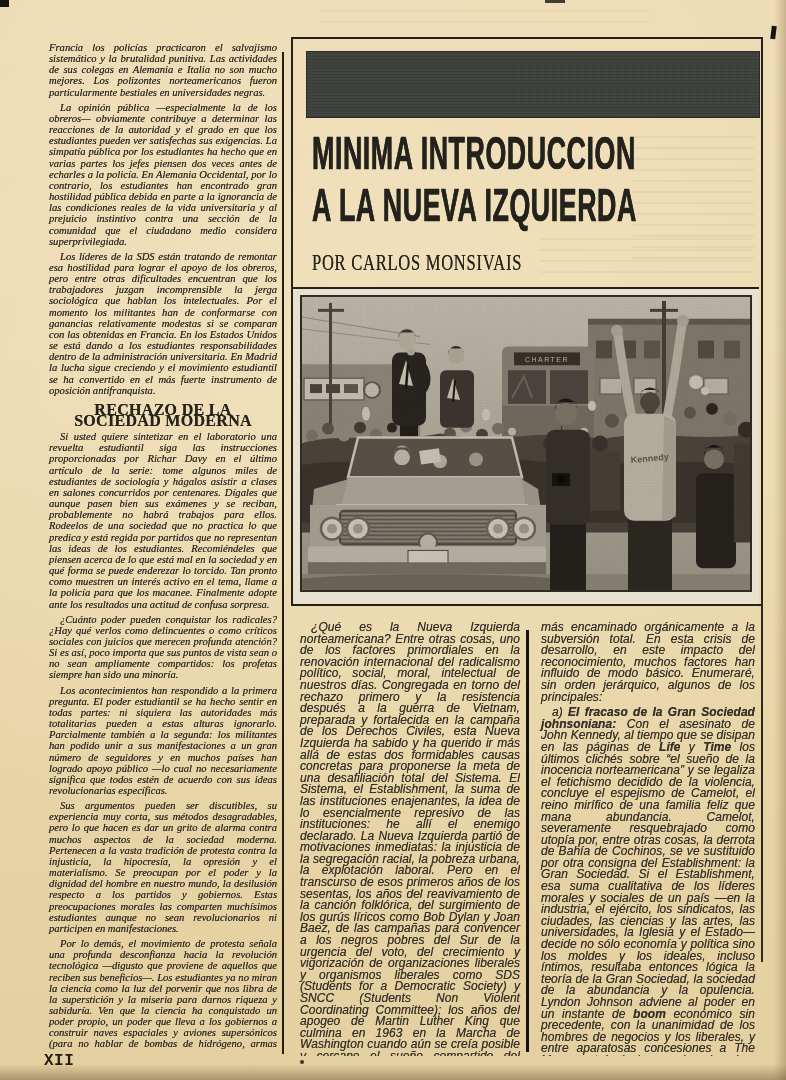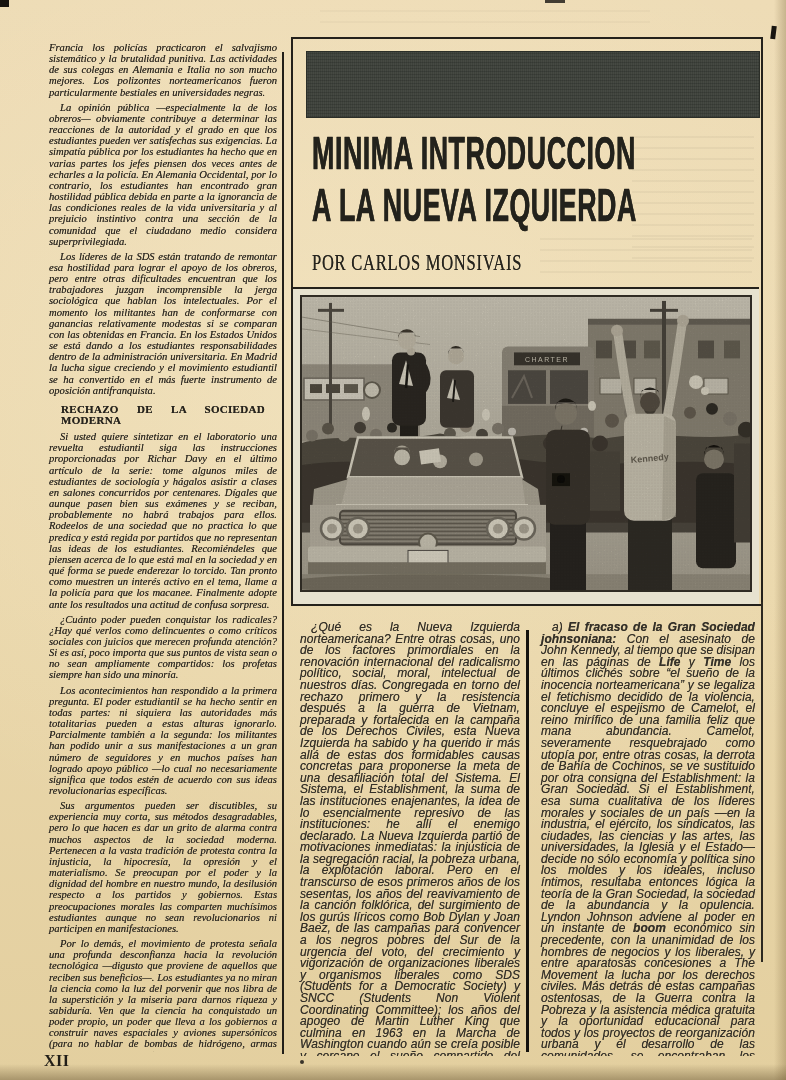"RECHAZO DE LA SOCIEDAD MODERNA" .colhead { font-size: 11px -> 16px; text-align: none -> center }
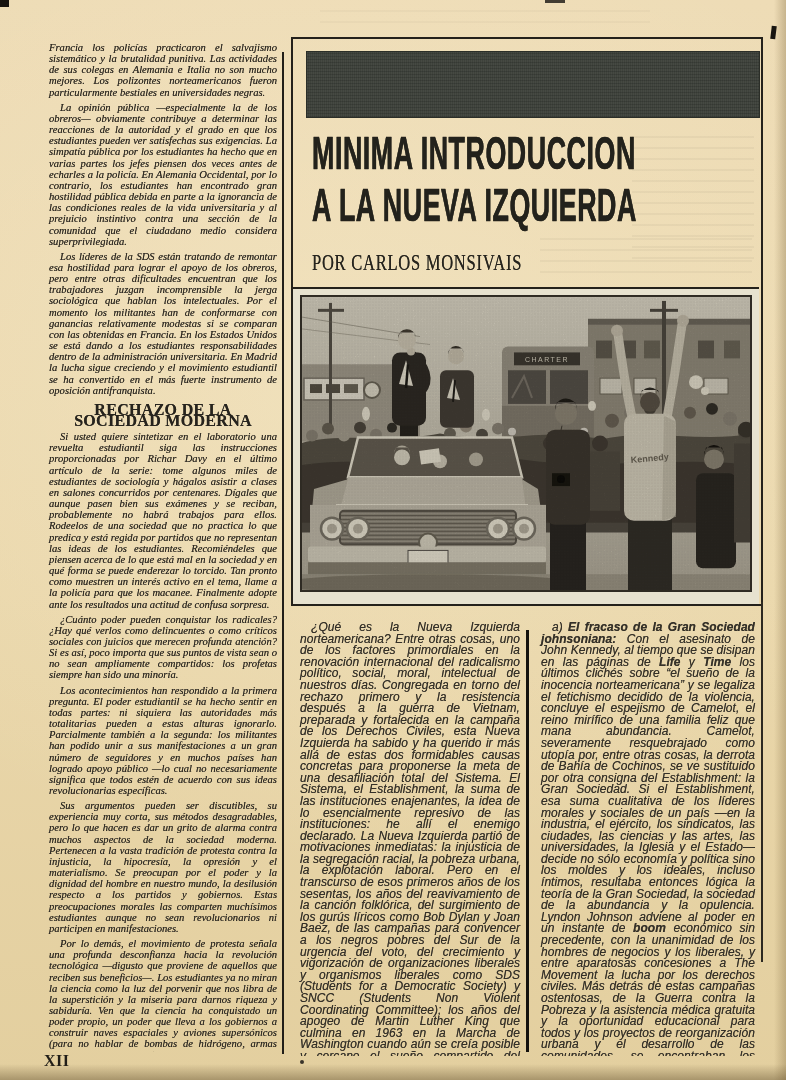"más encaminado orgánicamente a la" p.noindent { html: none -> <p><span>más encaminado orgánicamente a la subversión total. En esta crisis de desarrollo, en este impacto del reconocimiento, muchos factores han influido de modo básico. Enumeraré, sin orden jerárquico, algunos de los principales:</span></p> }
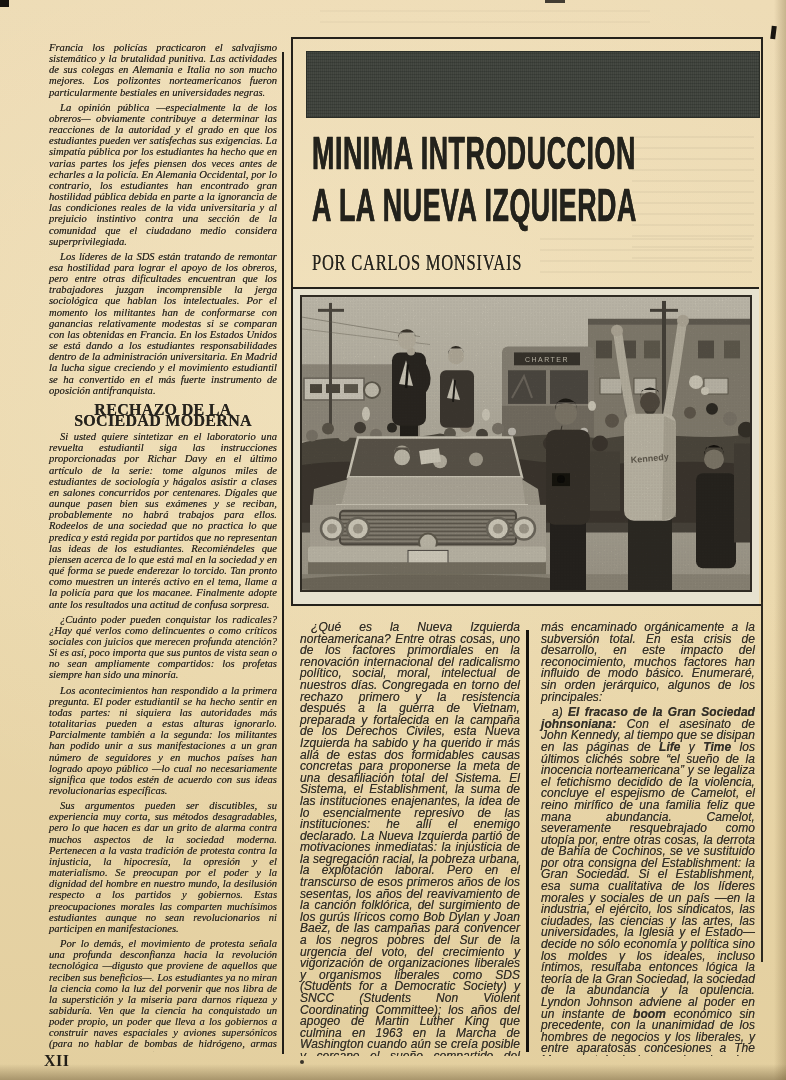"XII" .pageno { font-family: Liberation Serif, serif -> Liberation Mono, monospace }
